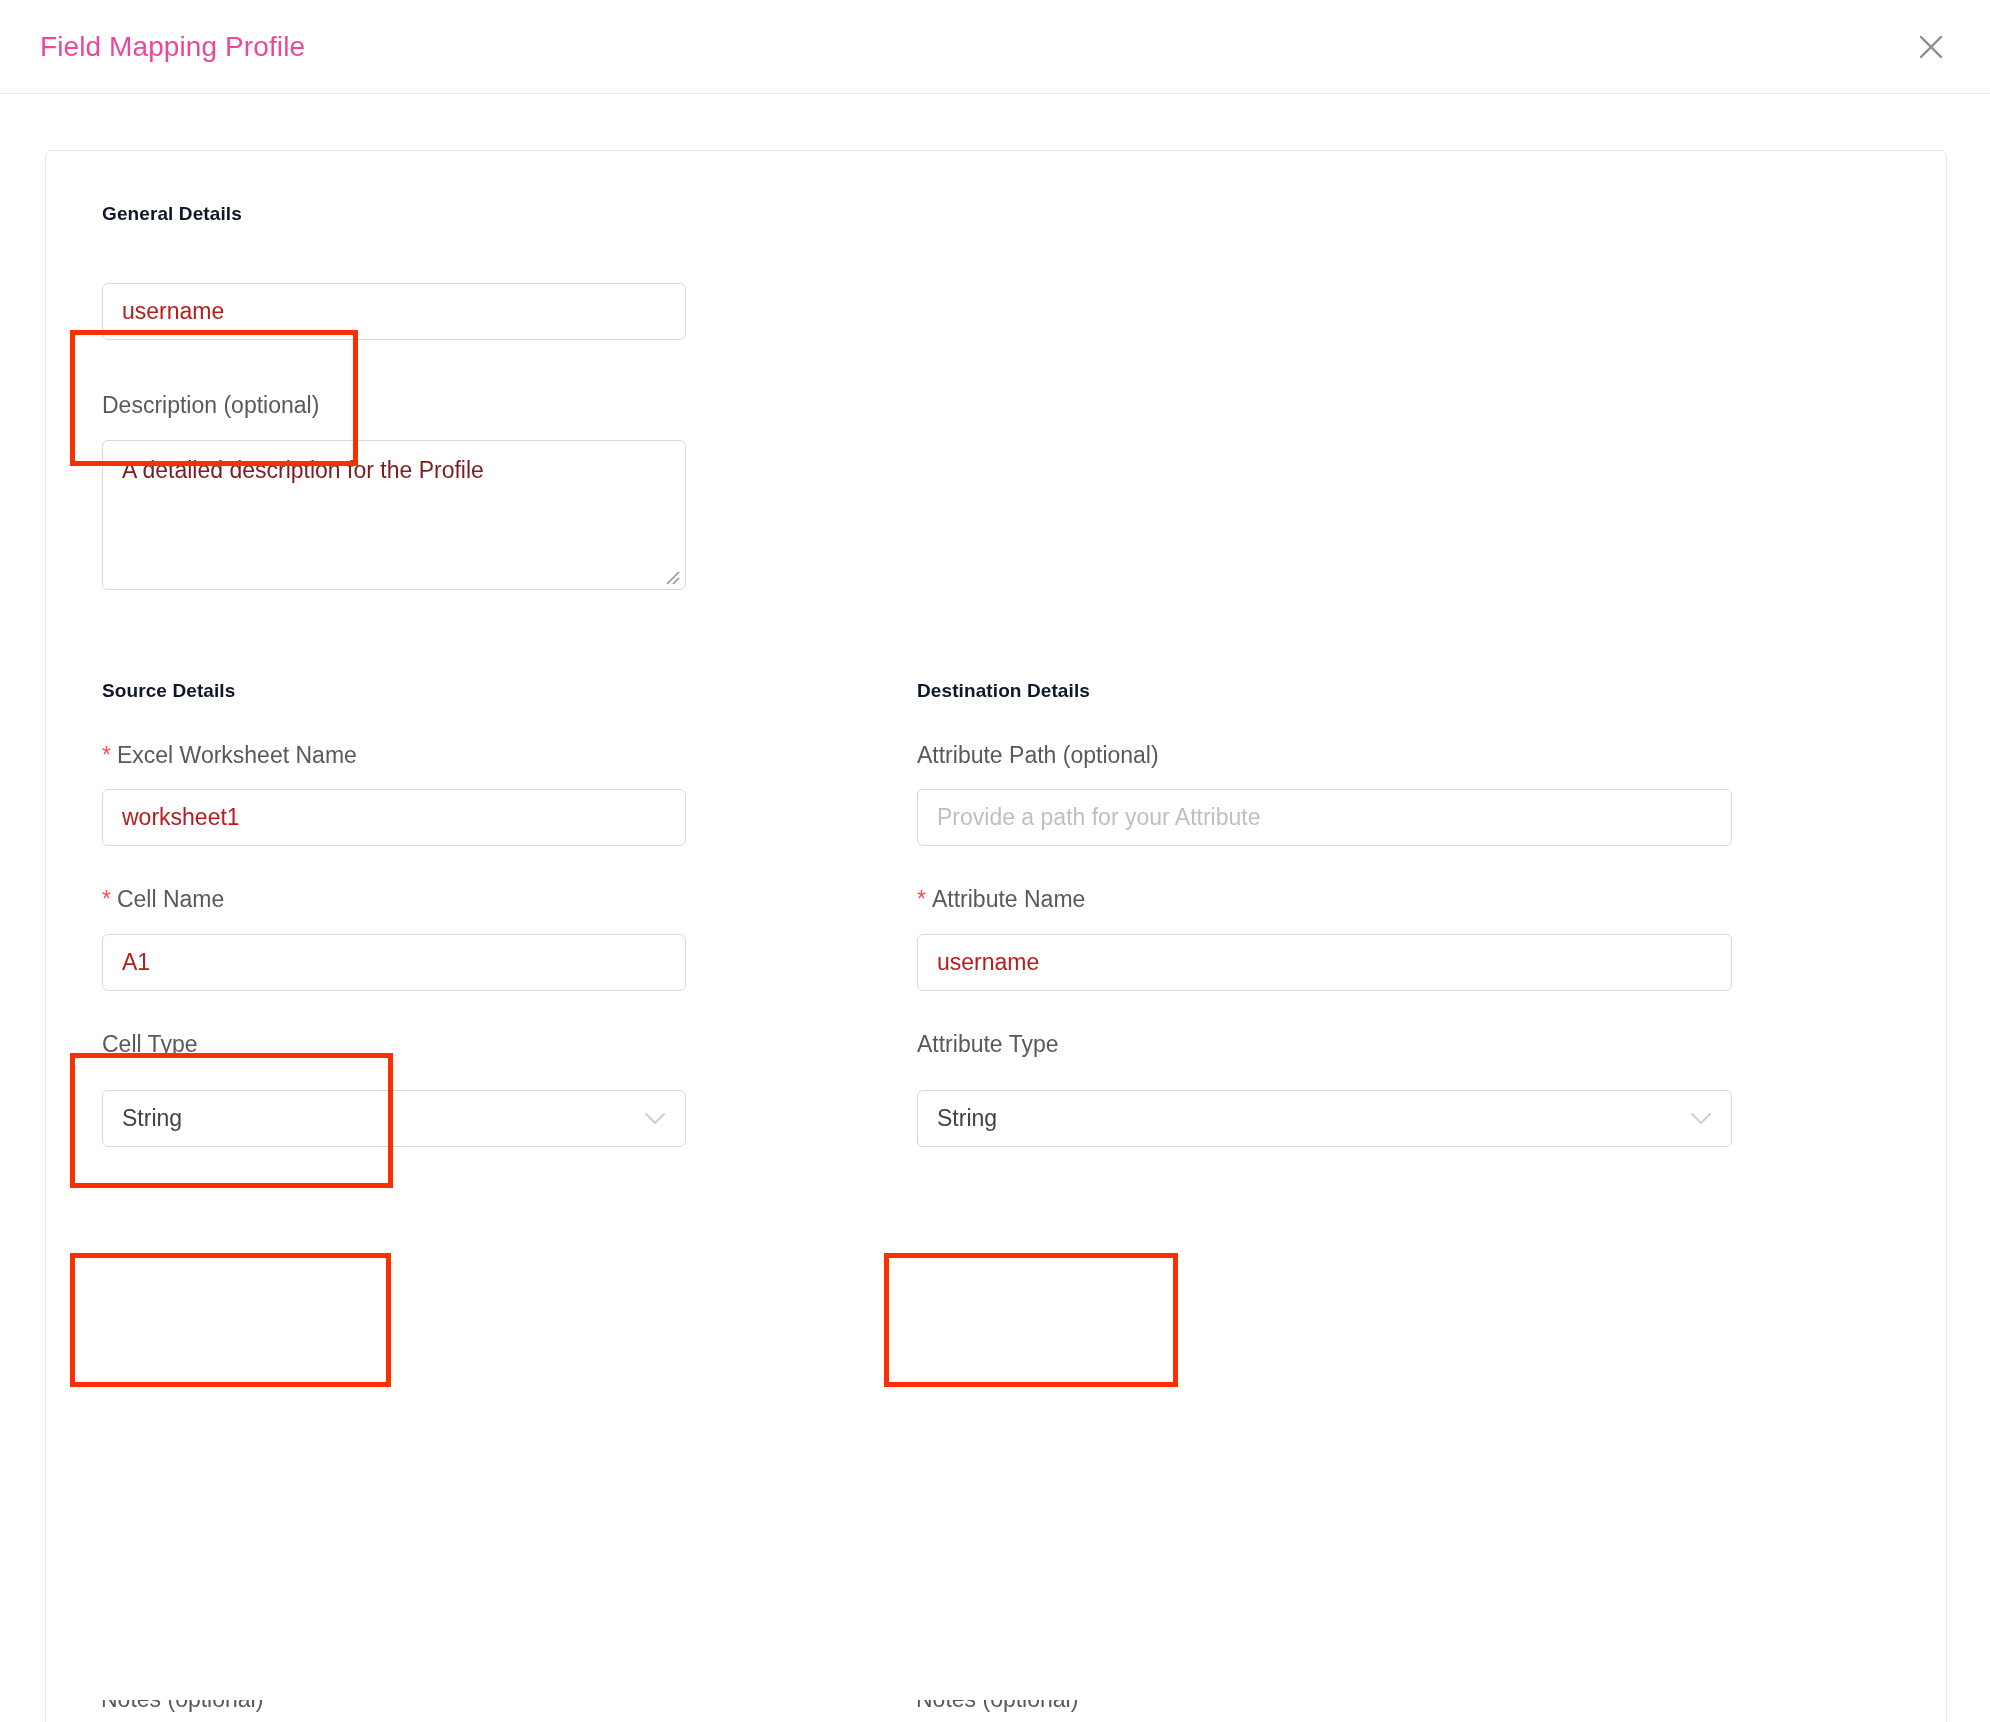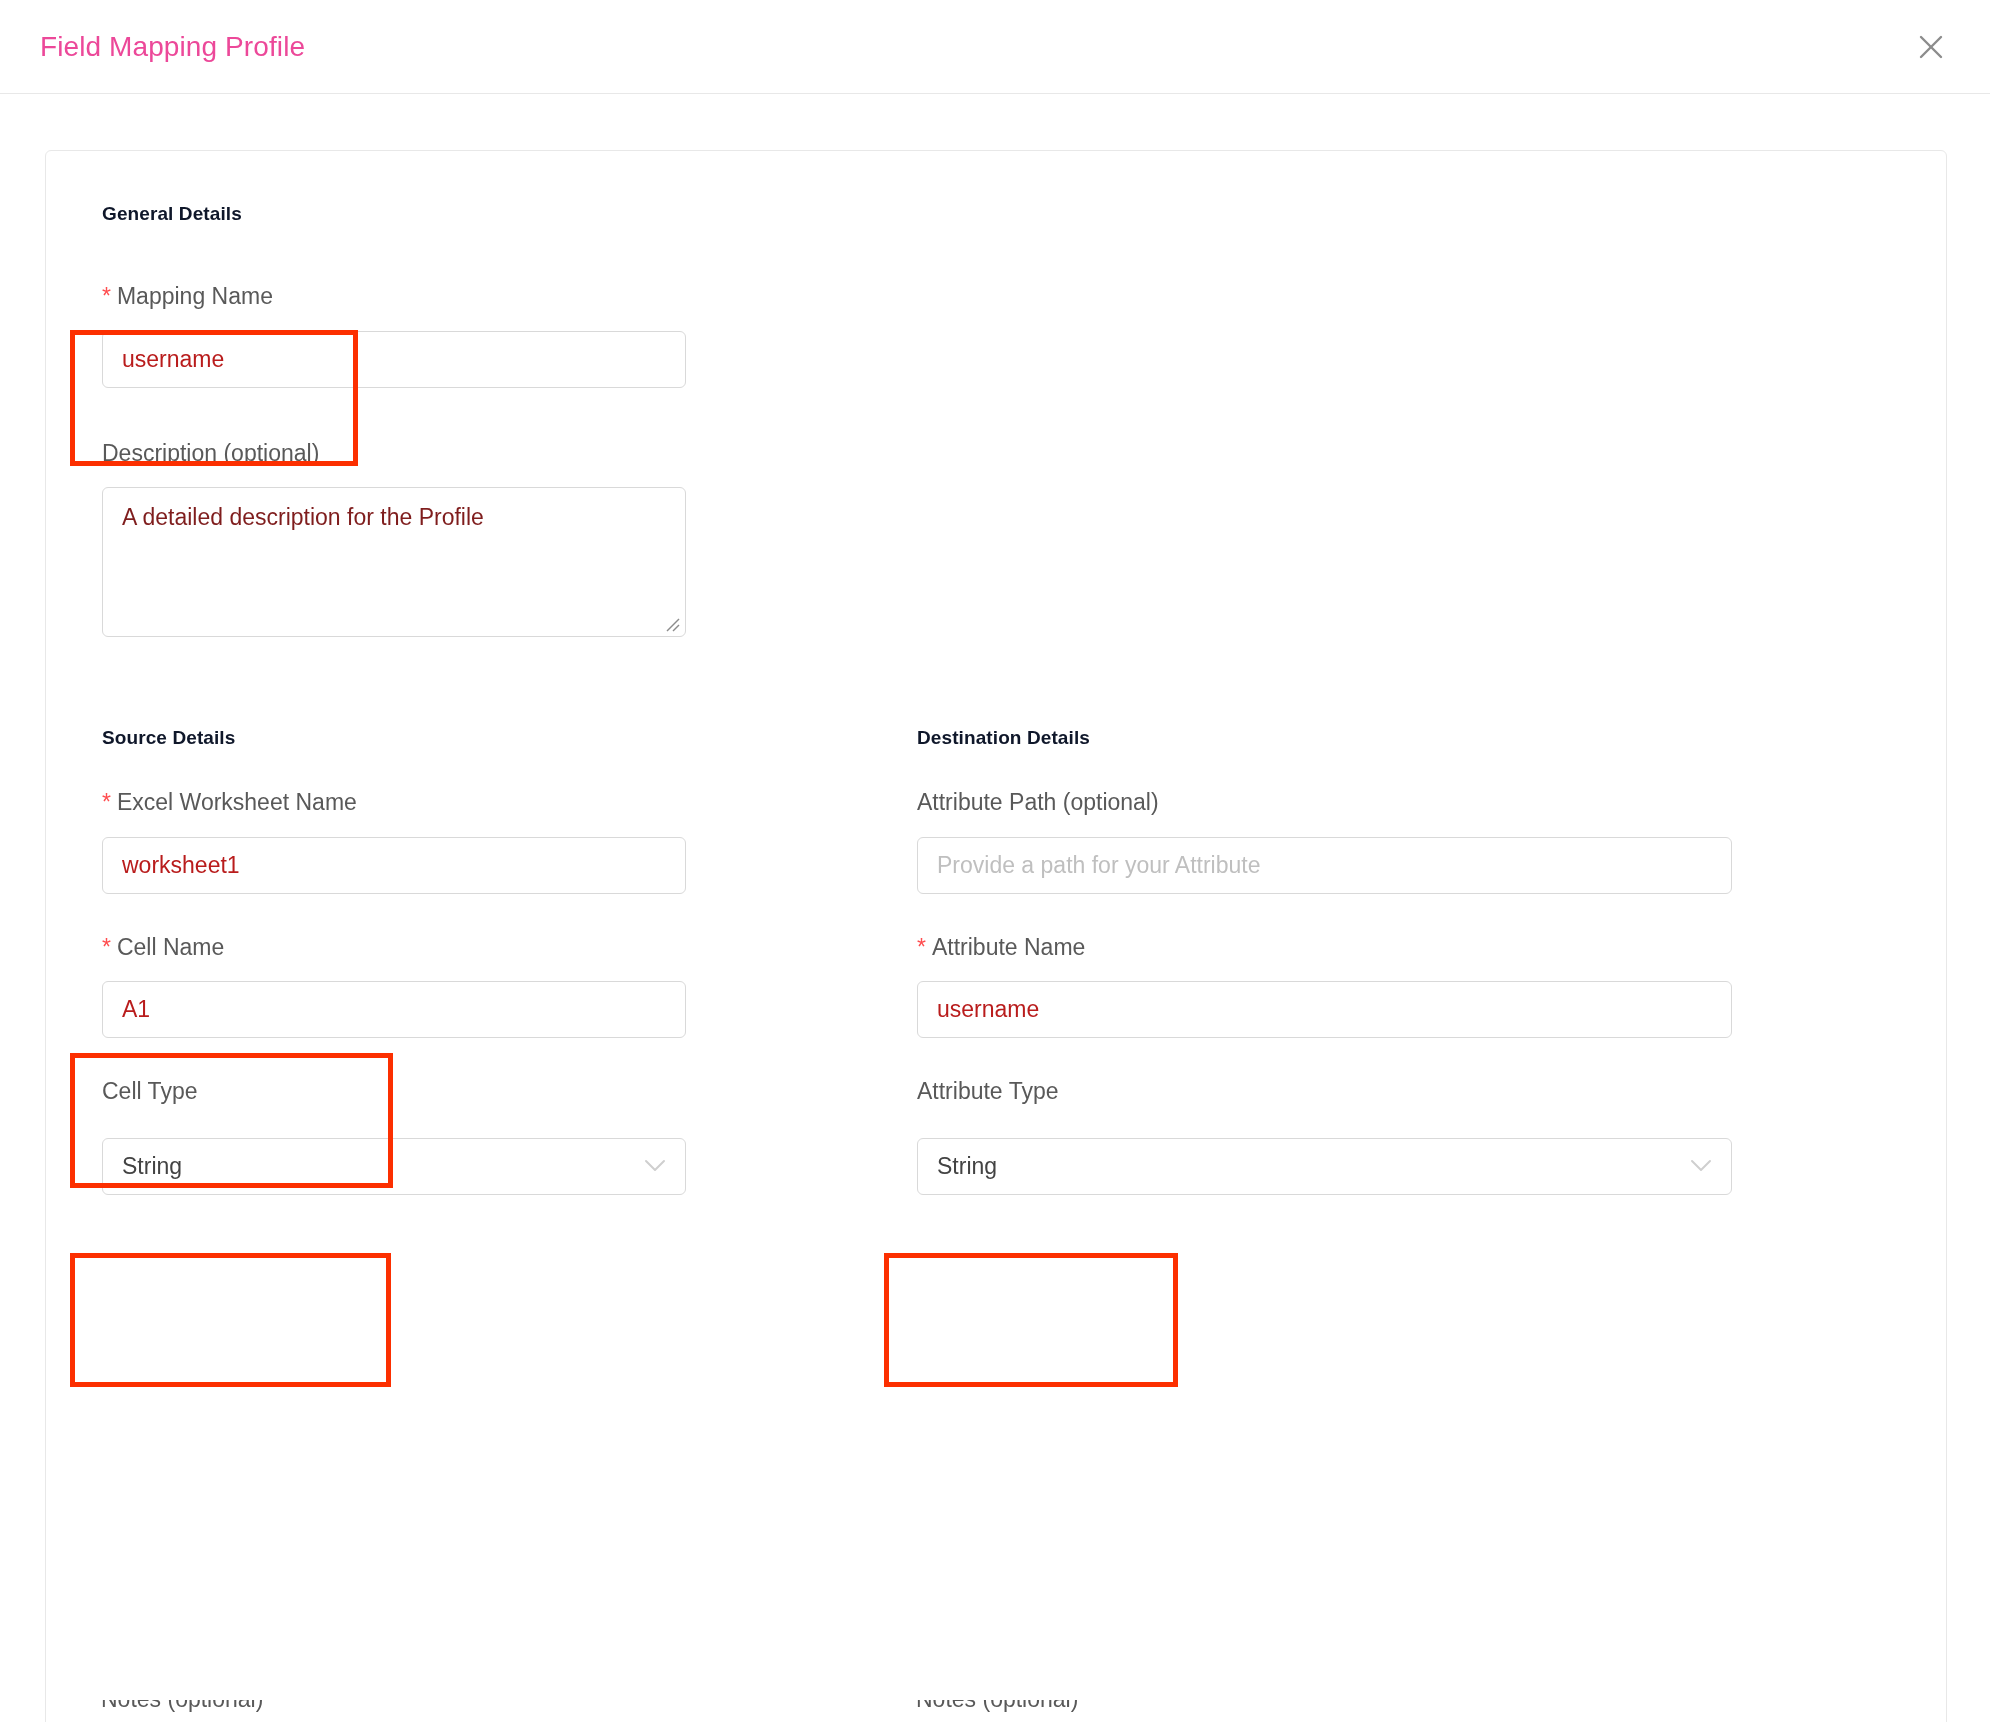"* Mapping Name" label.field-label { html: <label><span>*</span><span>Mapping Name</span></label> -> none }
